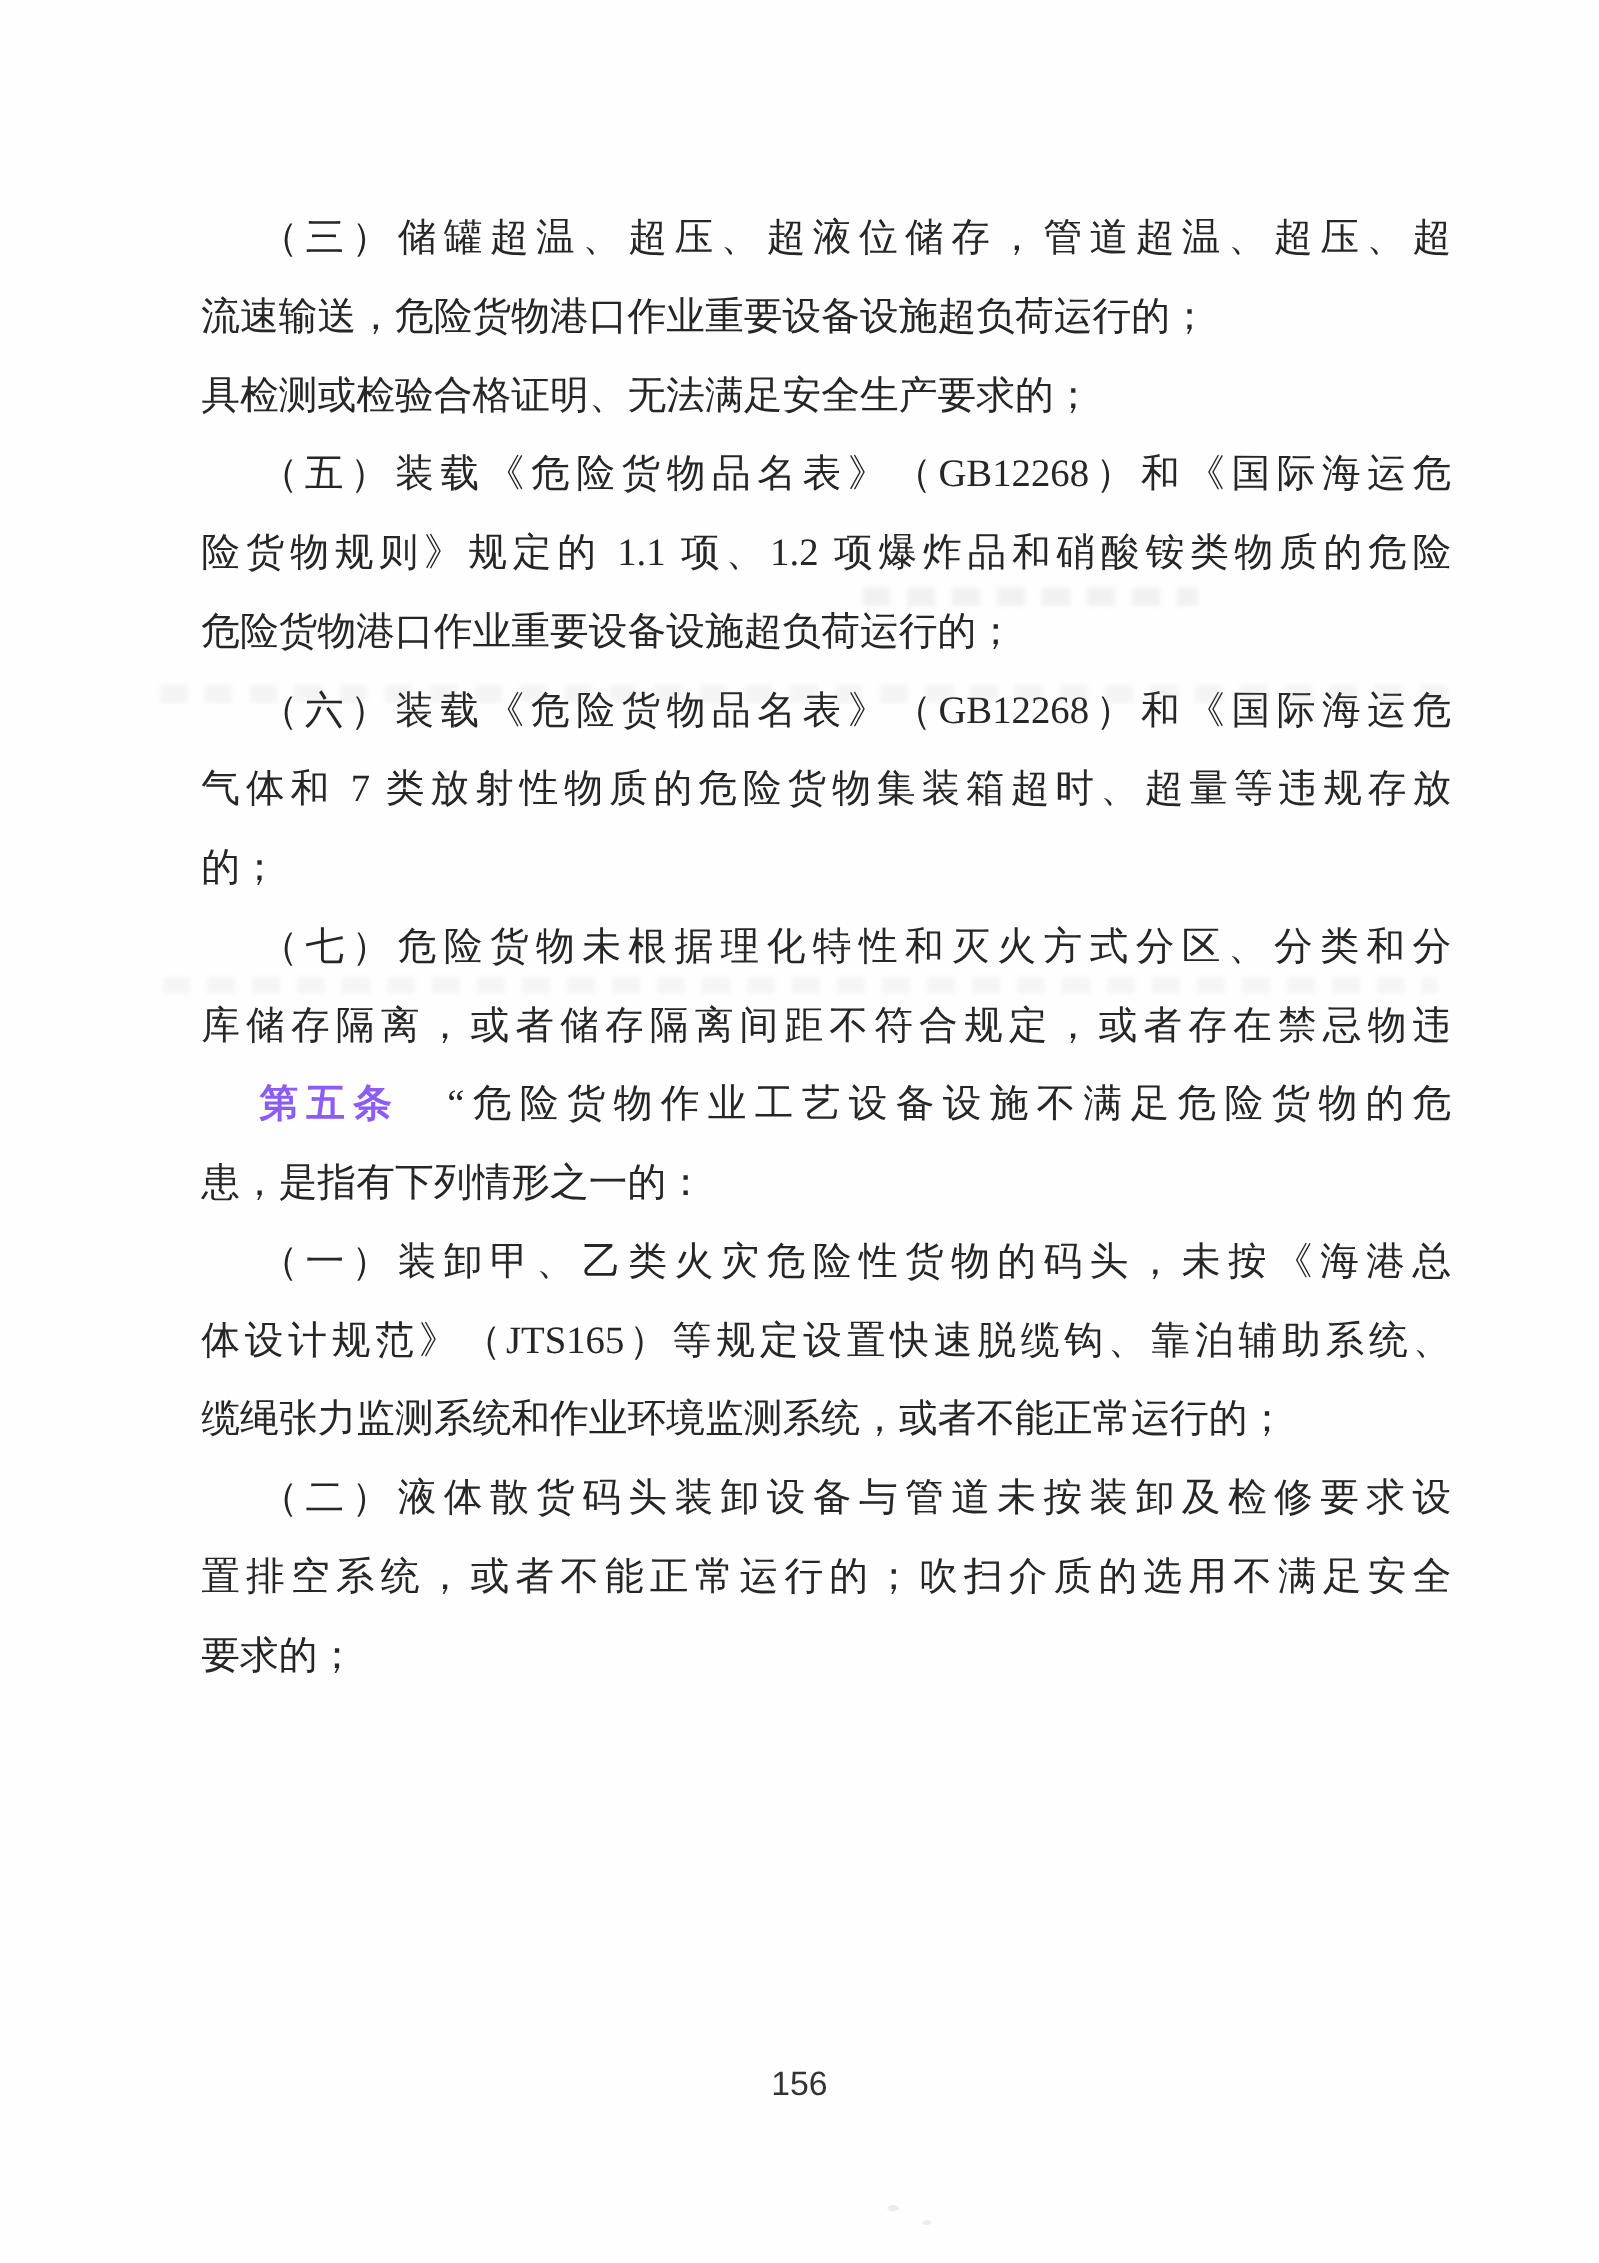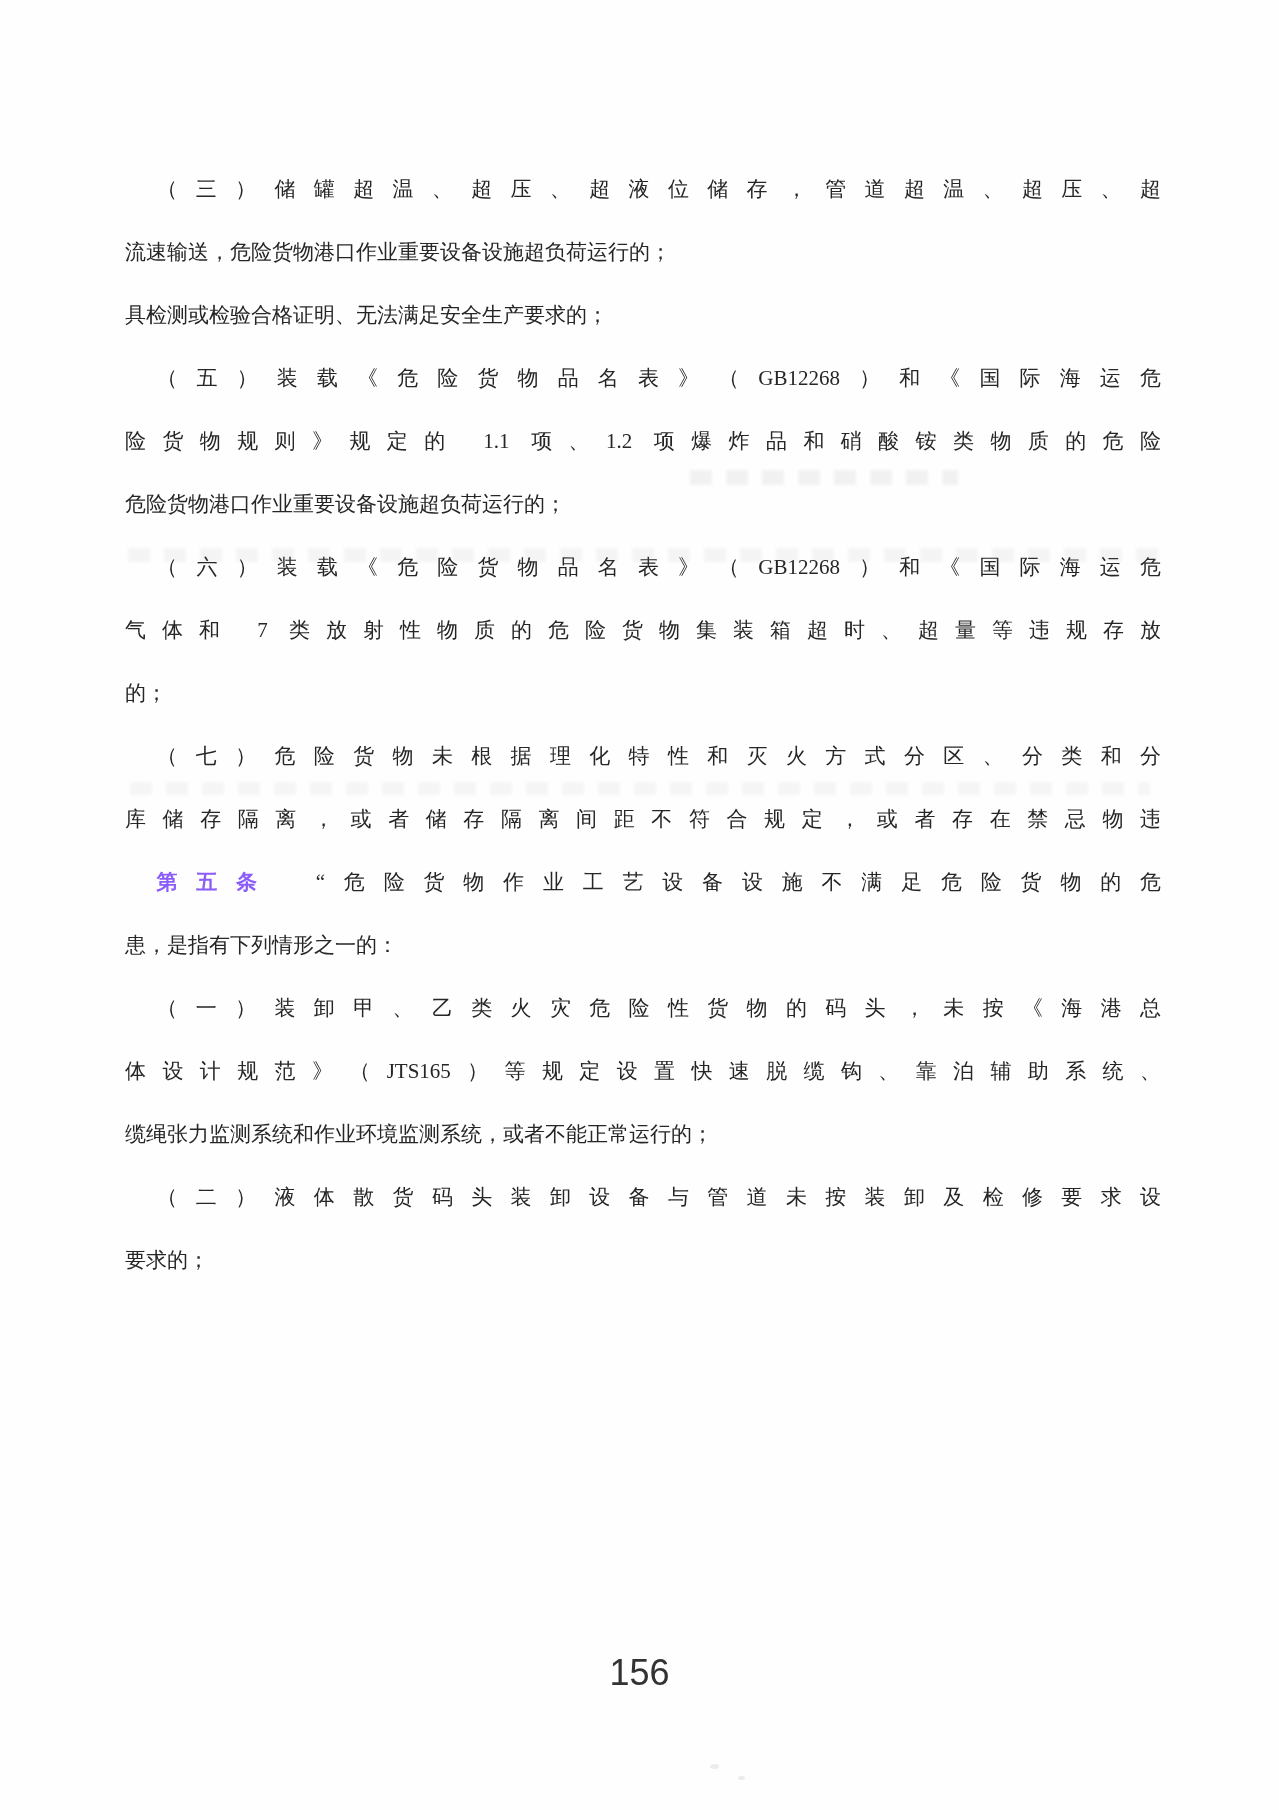"（三）储罐超温、超压、超液位储存，管道超温、超压、超" .line { font-size: 21px -> 31px; margin-left: none -> 36px }
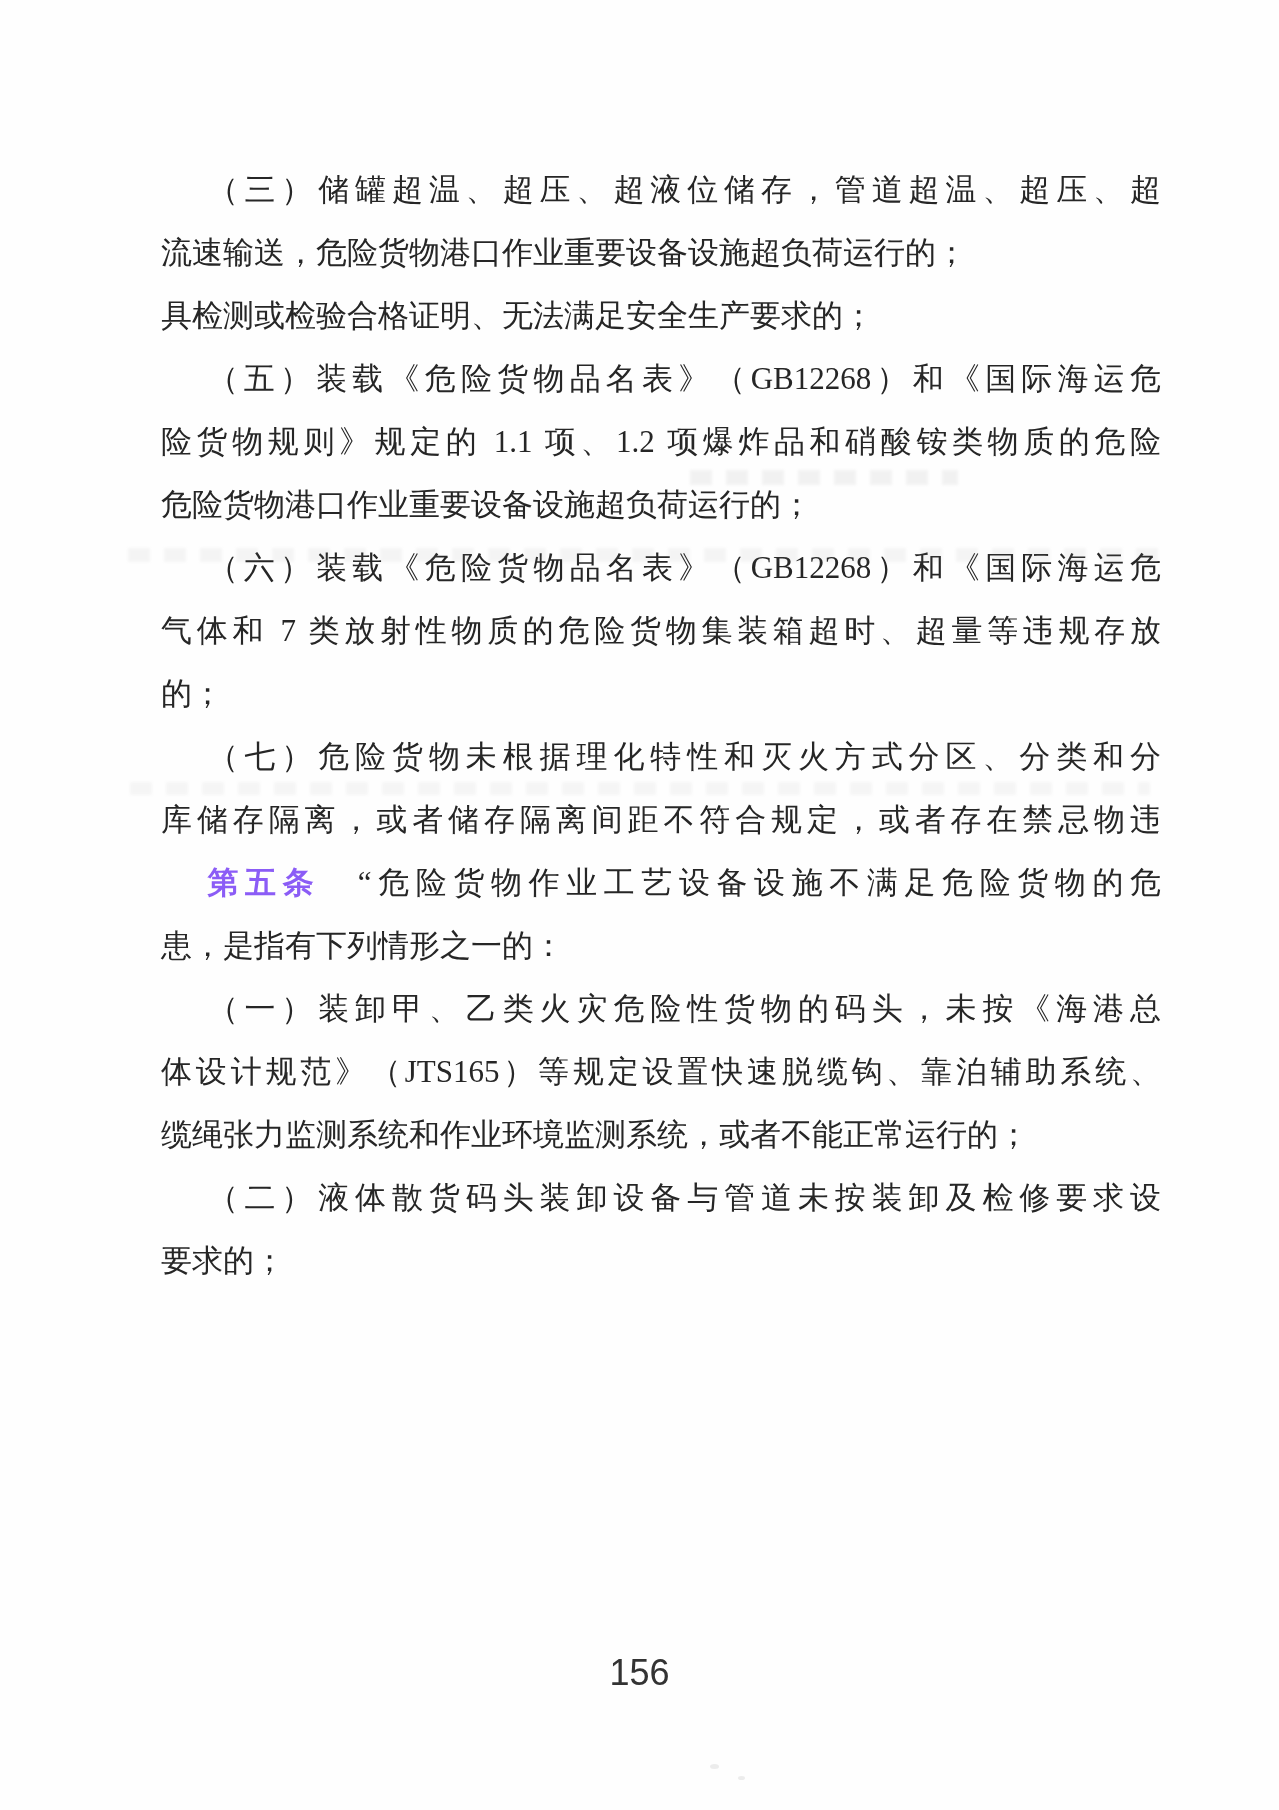"置排空系统，或者不能正常运行的；吹扫介质的选用不满足安全" div.line { html: none -> <div><span>置排空系统，或者不能正常运行的；吹扫介质的选用不满足安全</span></div> }
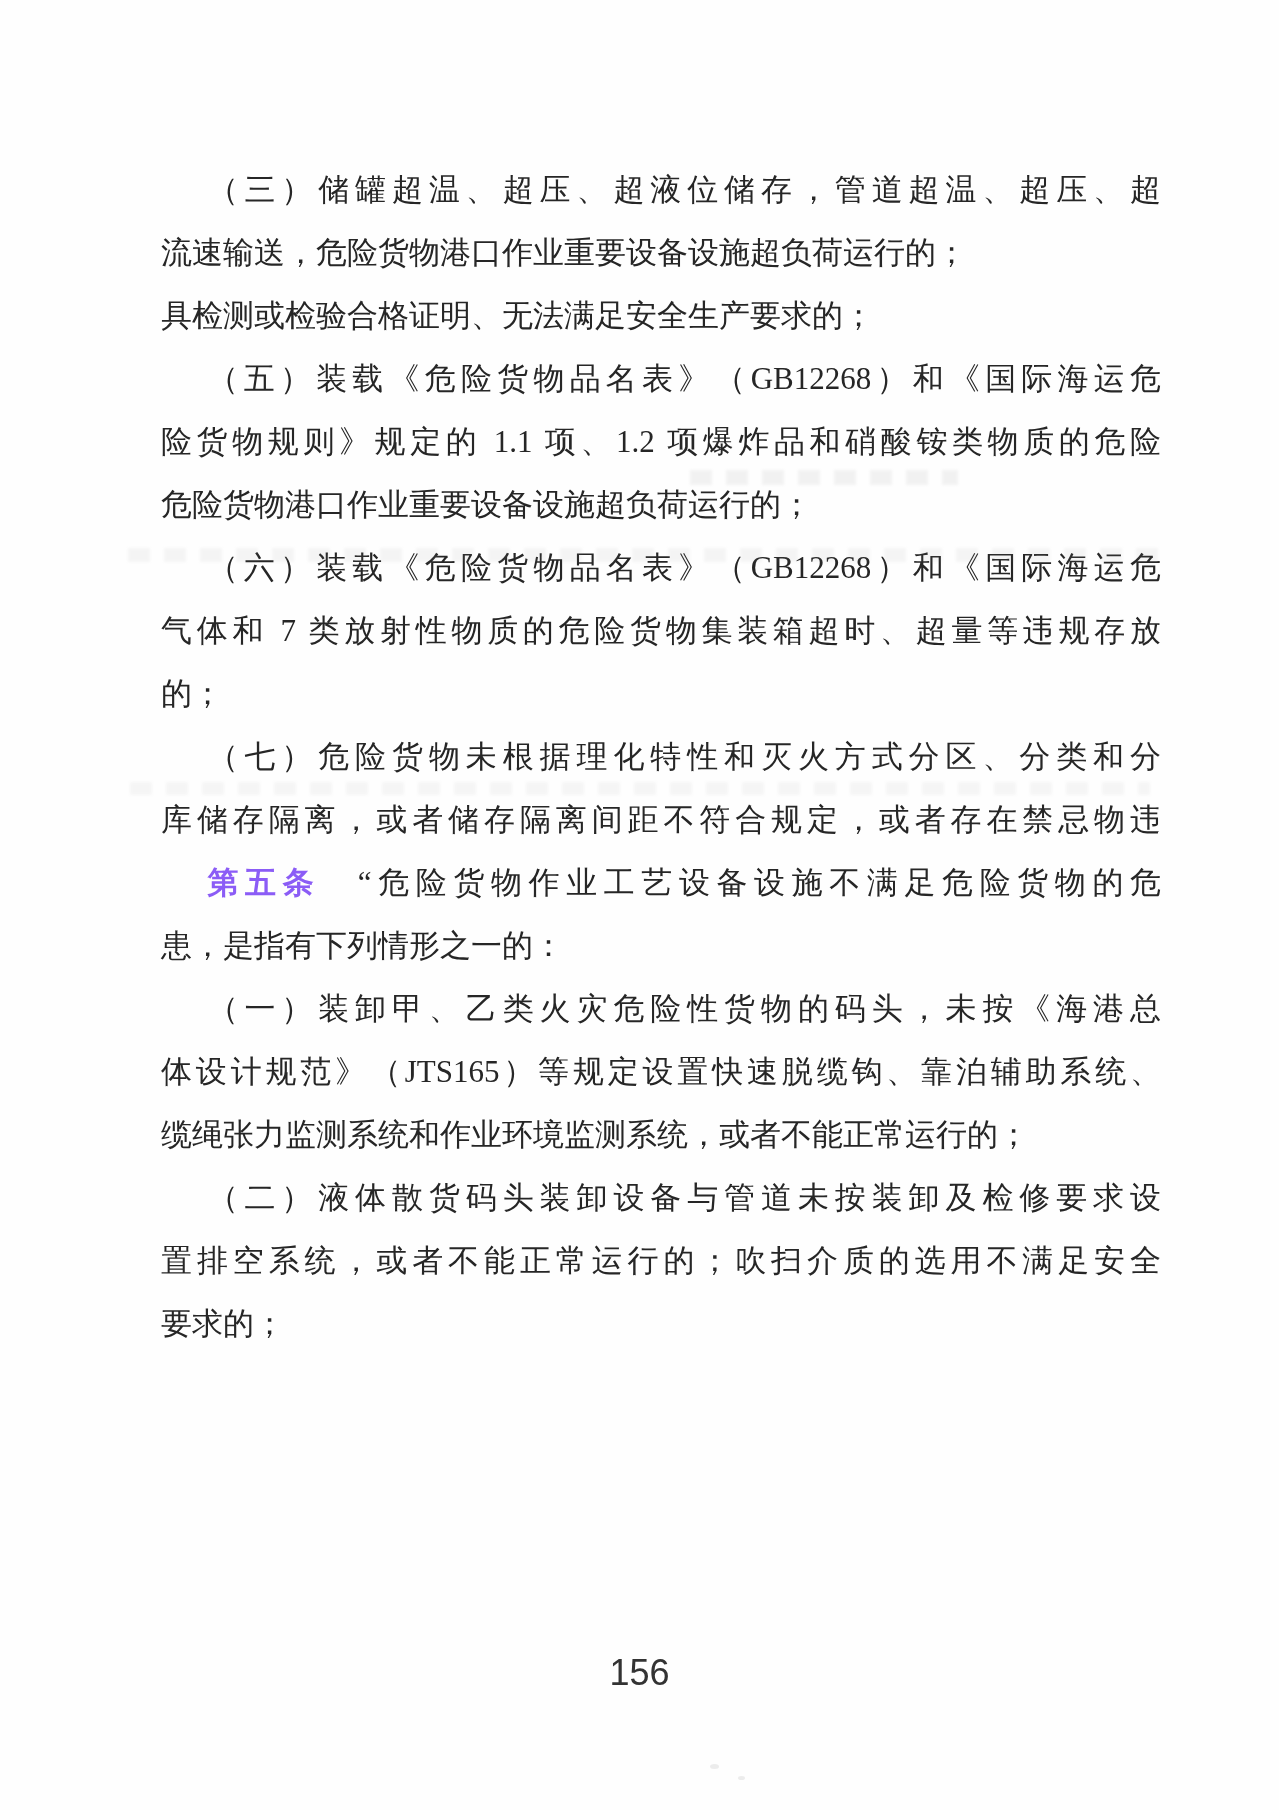"156" .page-number { font-size: 36px -> 27px }
